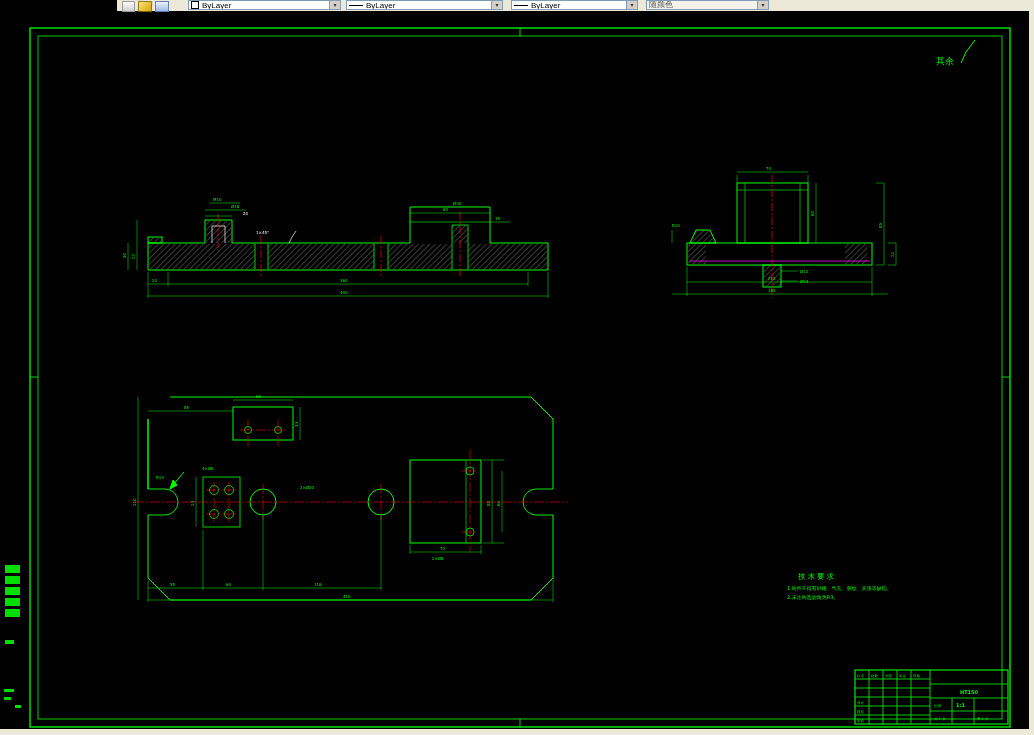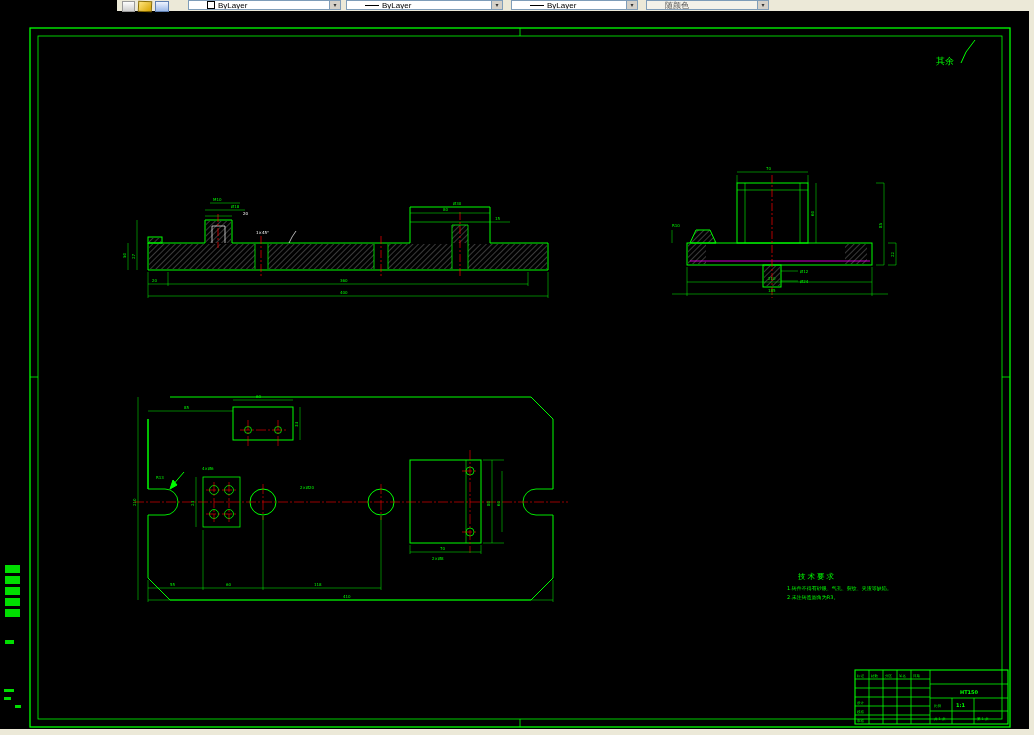"ByLayer" .combo { padding-left: 18px -> 2px }
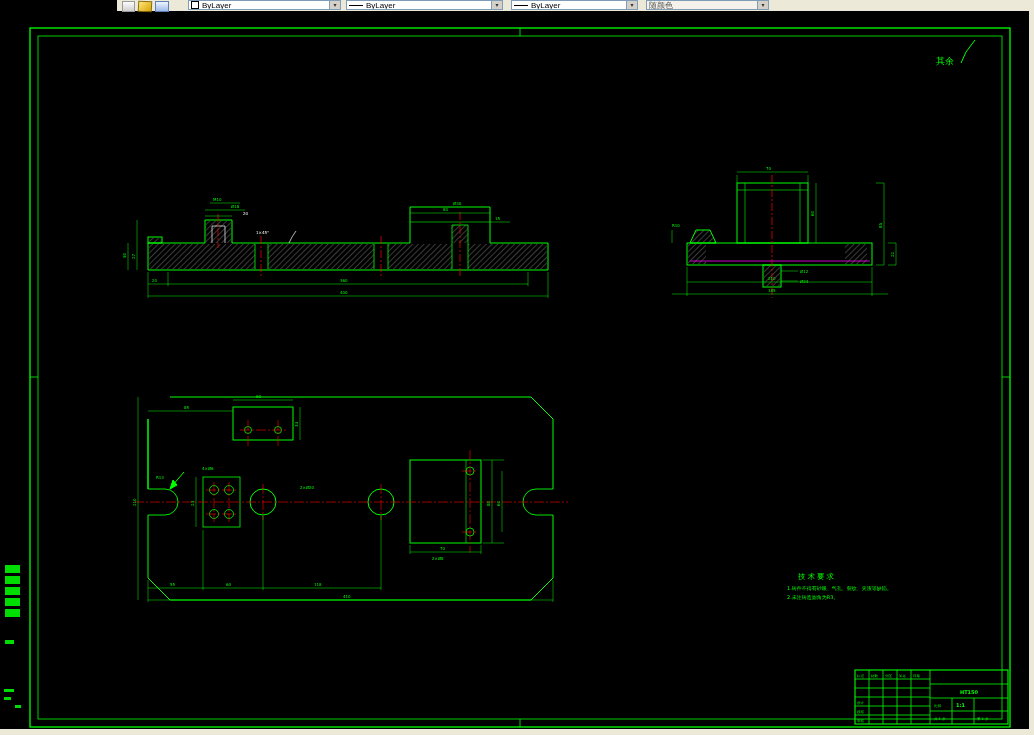"随颜色" .cb4 { align-items: none -> flex-end }
